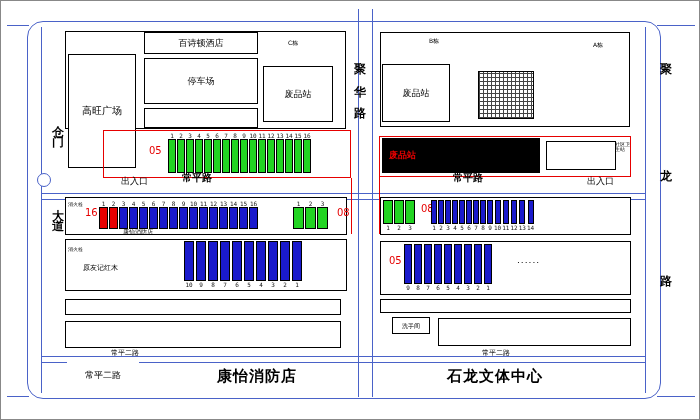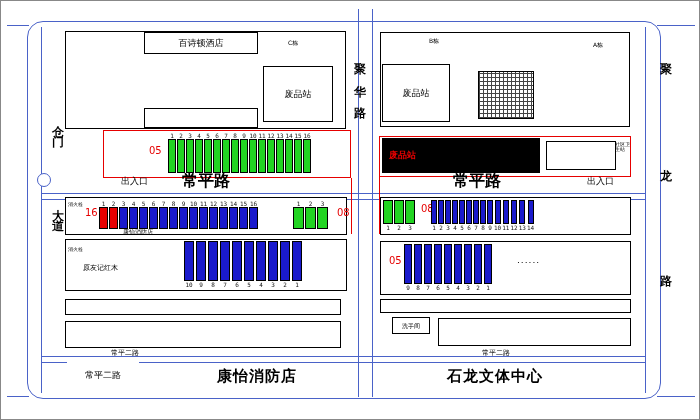"停车场" div.abs { html: none -> <div>停车场</div> }
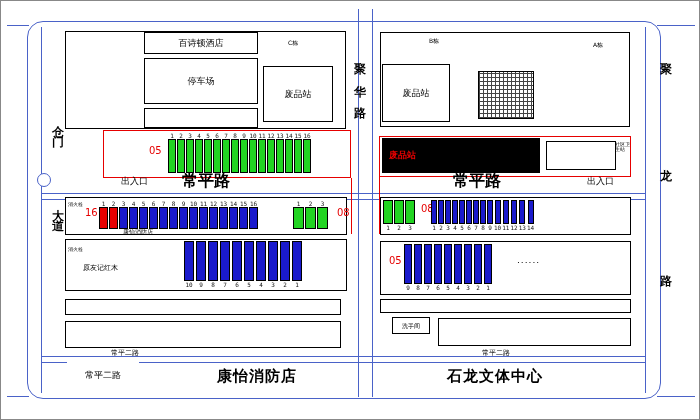"高旺广场" div.abs { html: none -> <div>高旺广场</div> }
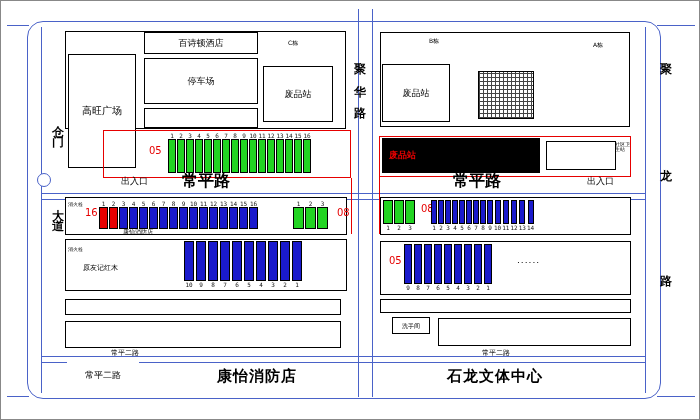"常平路" .roadname { font-size: 16px -> 10px }
